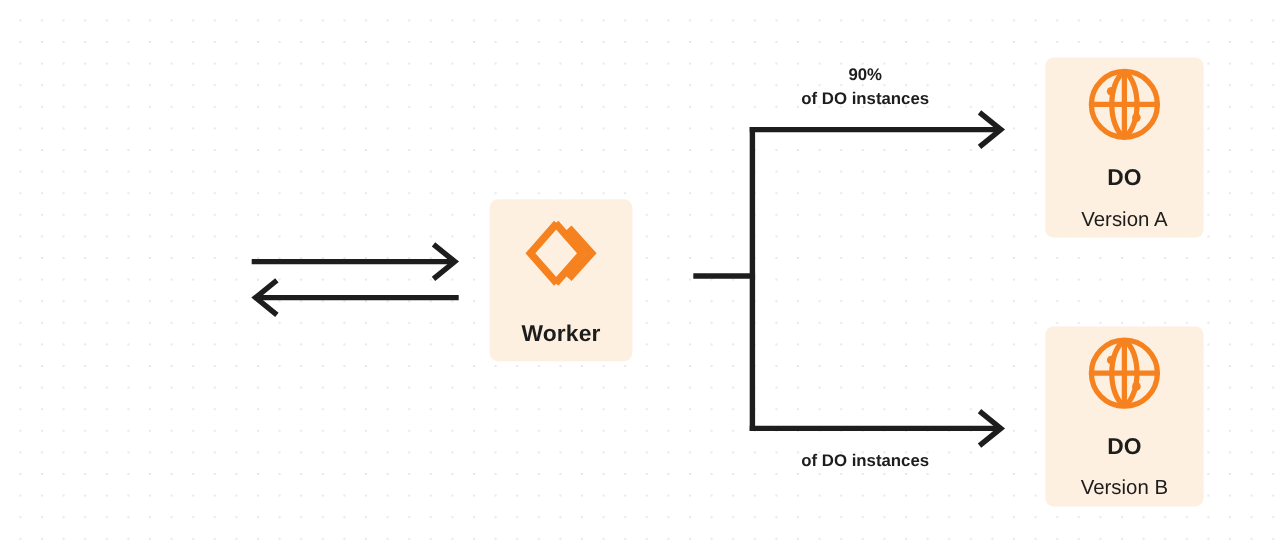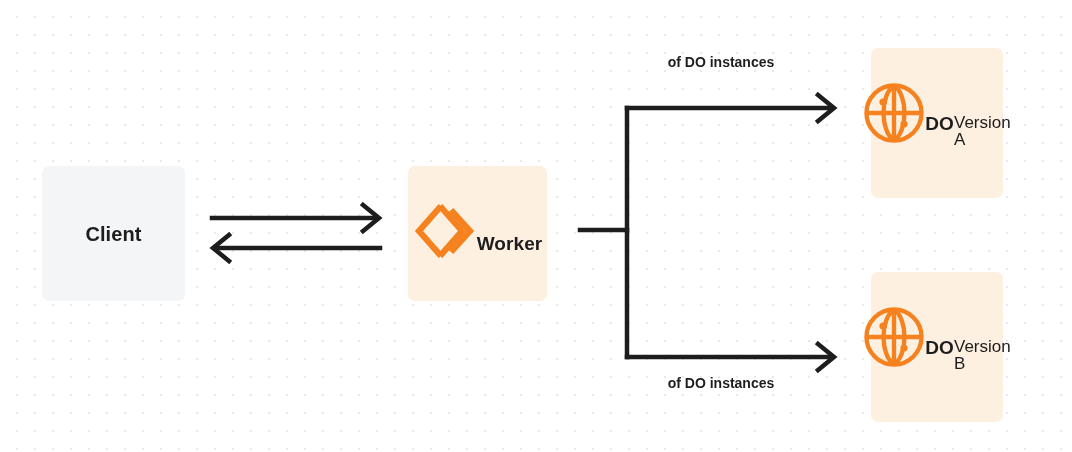"90%" span.pct { html: none -> <span>90%</span> }
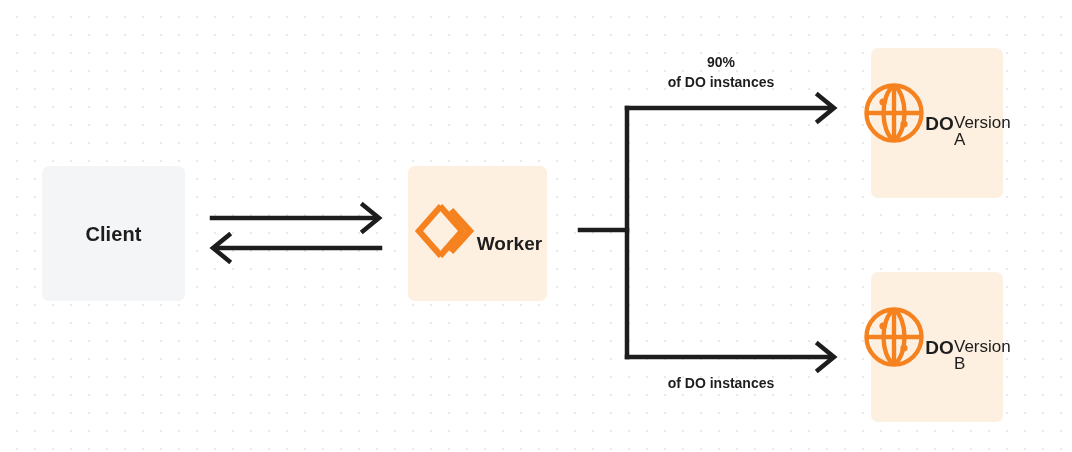"DO" .node { flex-direction: row -> column }
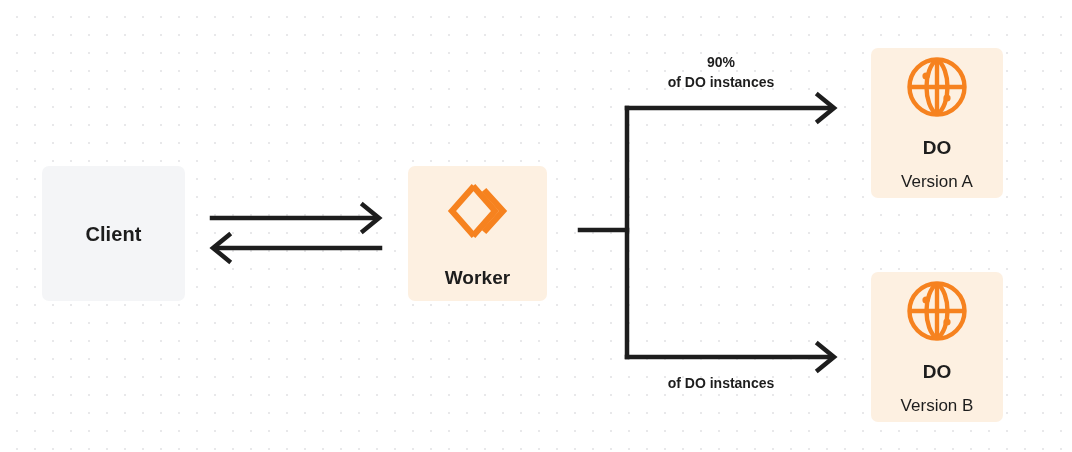"Client" div.node { html: <div> <span>Client</span> </div> -> none }
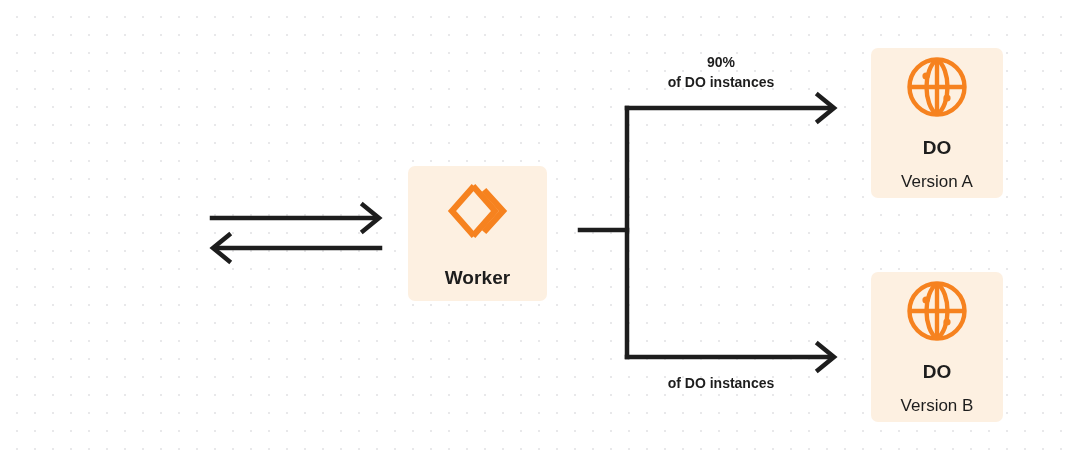"Worker" .node-worker { width: 139px -> 119px }
